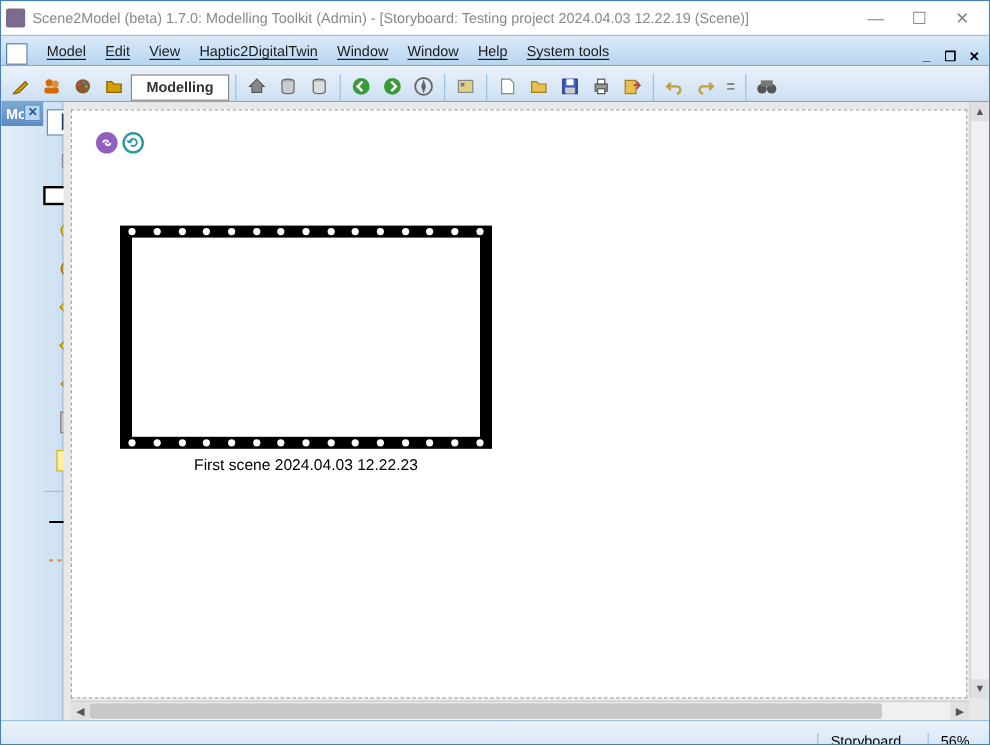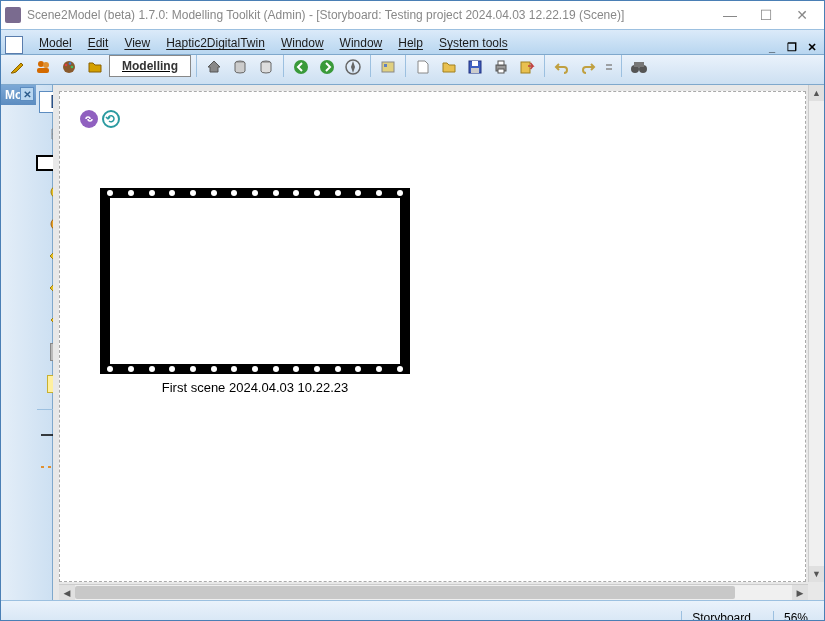"Modelling" .toolbar { align-items: flex-start -> flex-end; text-decoration: underline -> none }
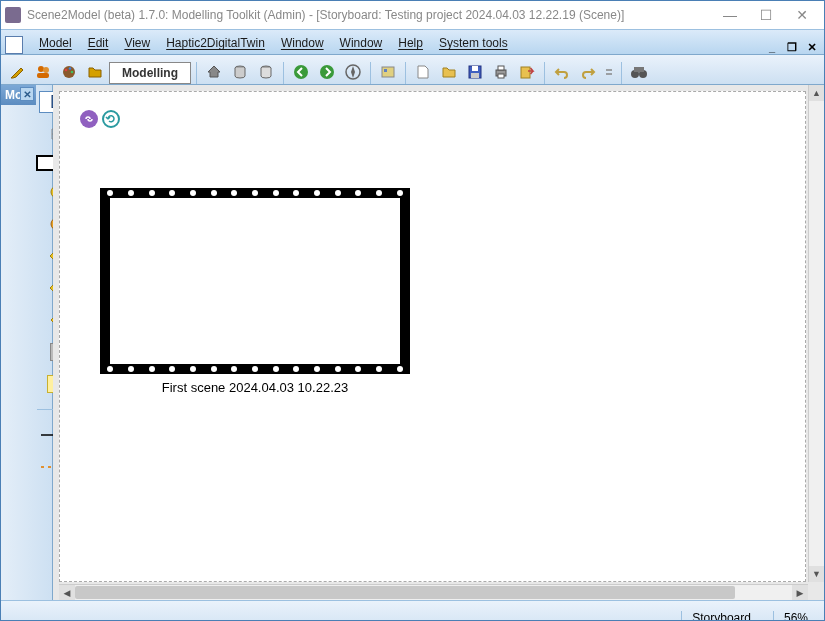"First scene 2024.04.03 10.22.23" div.caption { text: 10.22.23 -> 12.22.23 }
